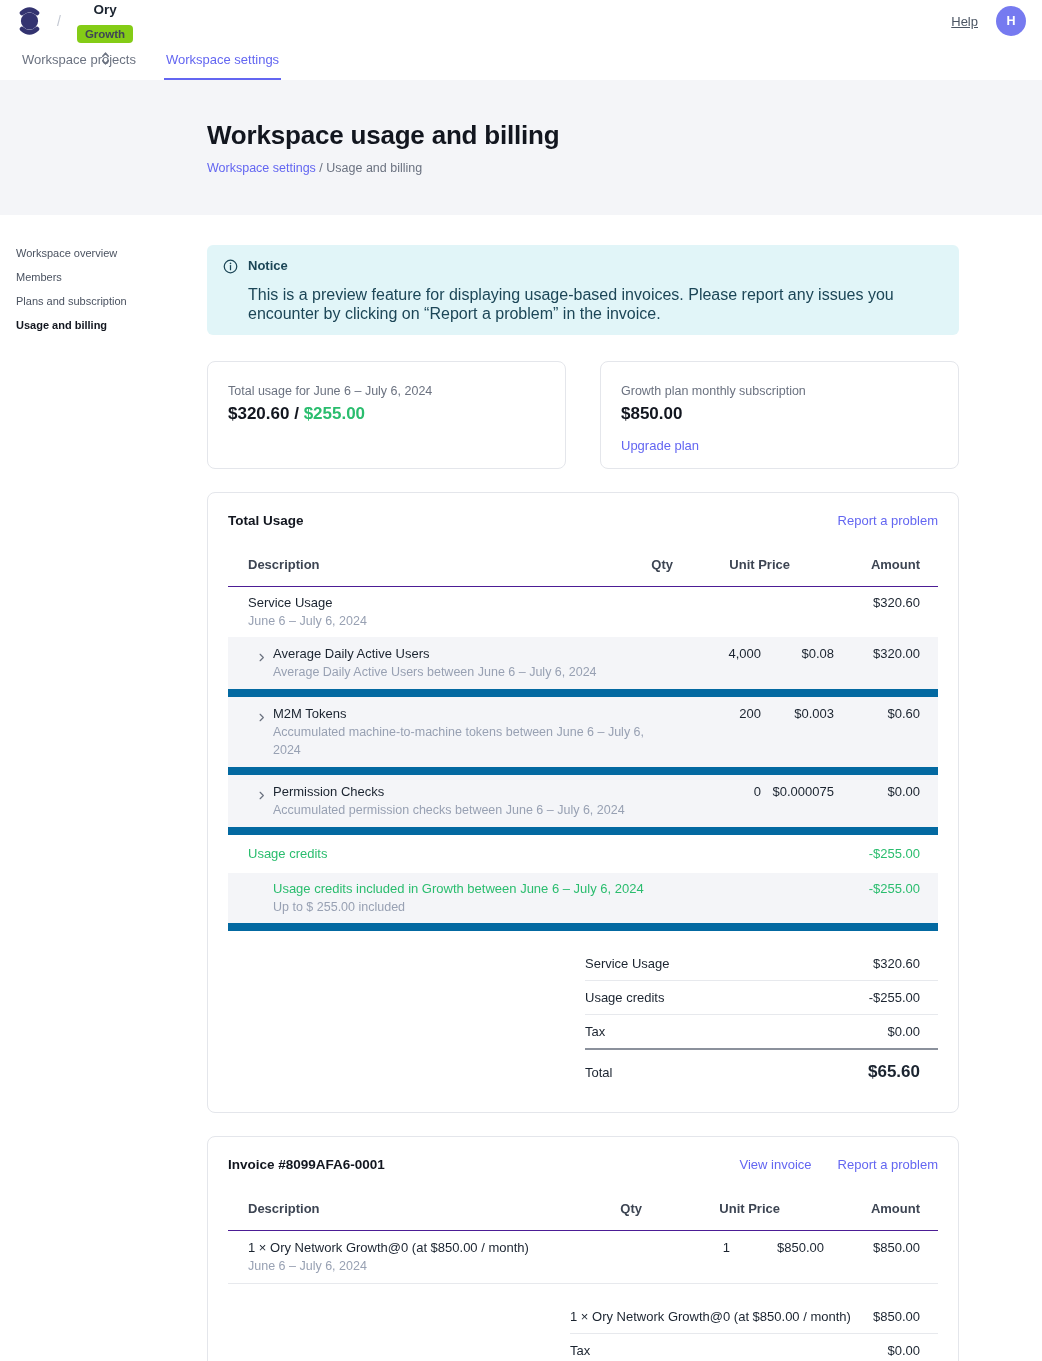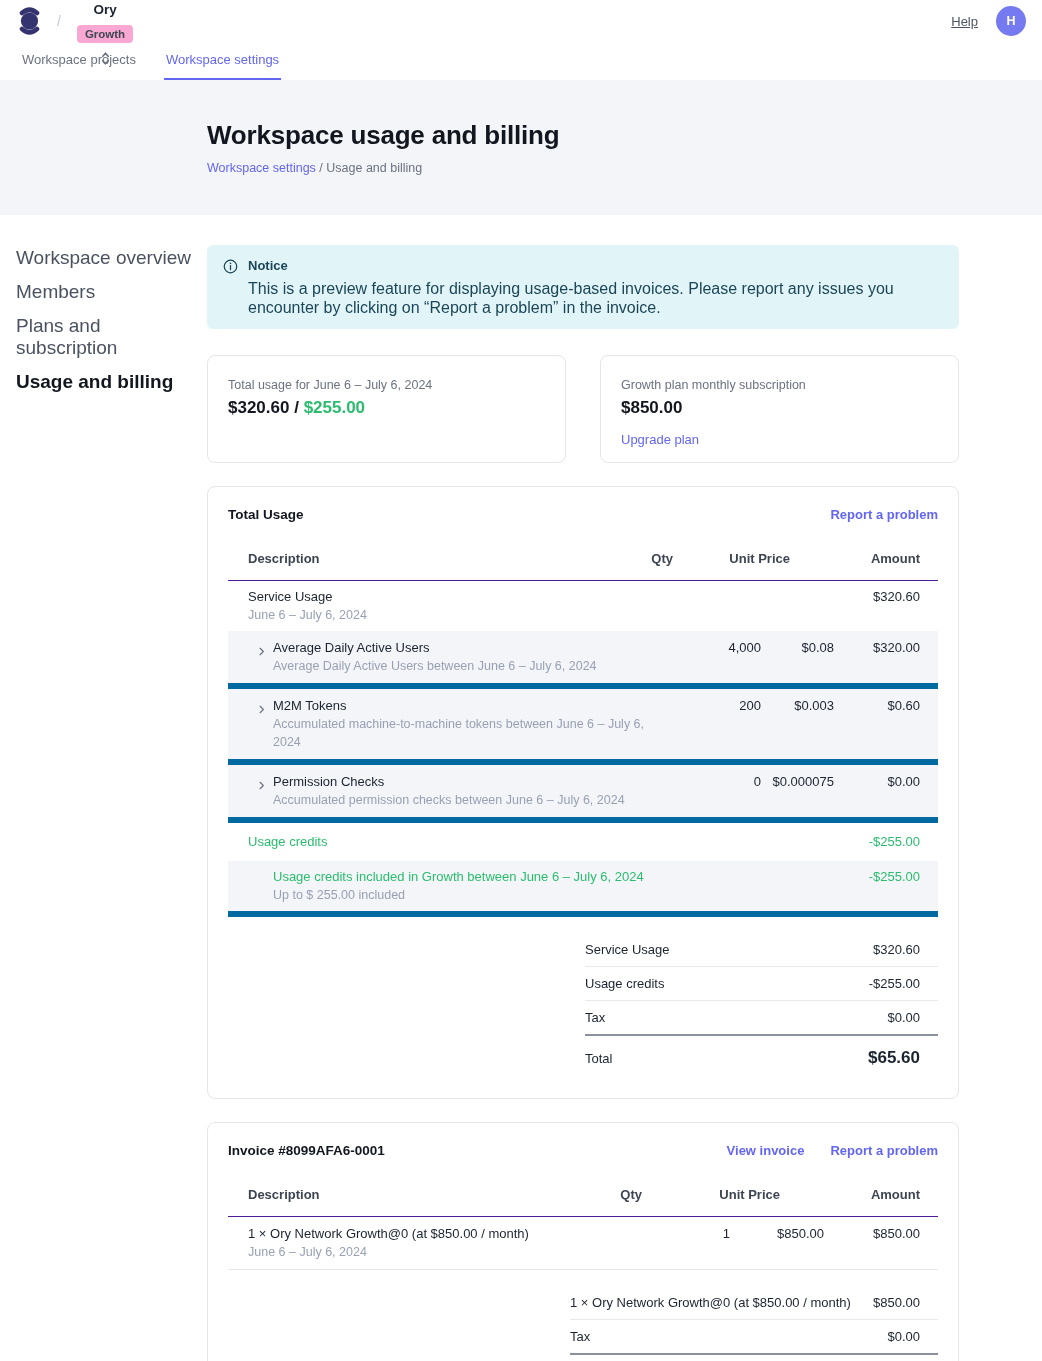"Growth" .plan-badge { background: #f9a8d4 -> #84cc16 }
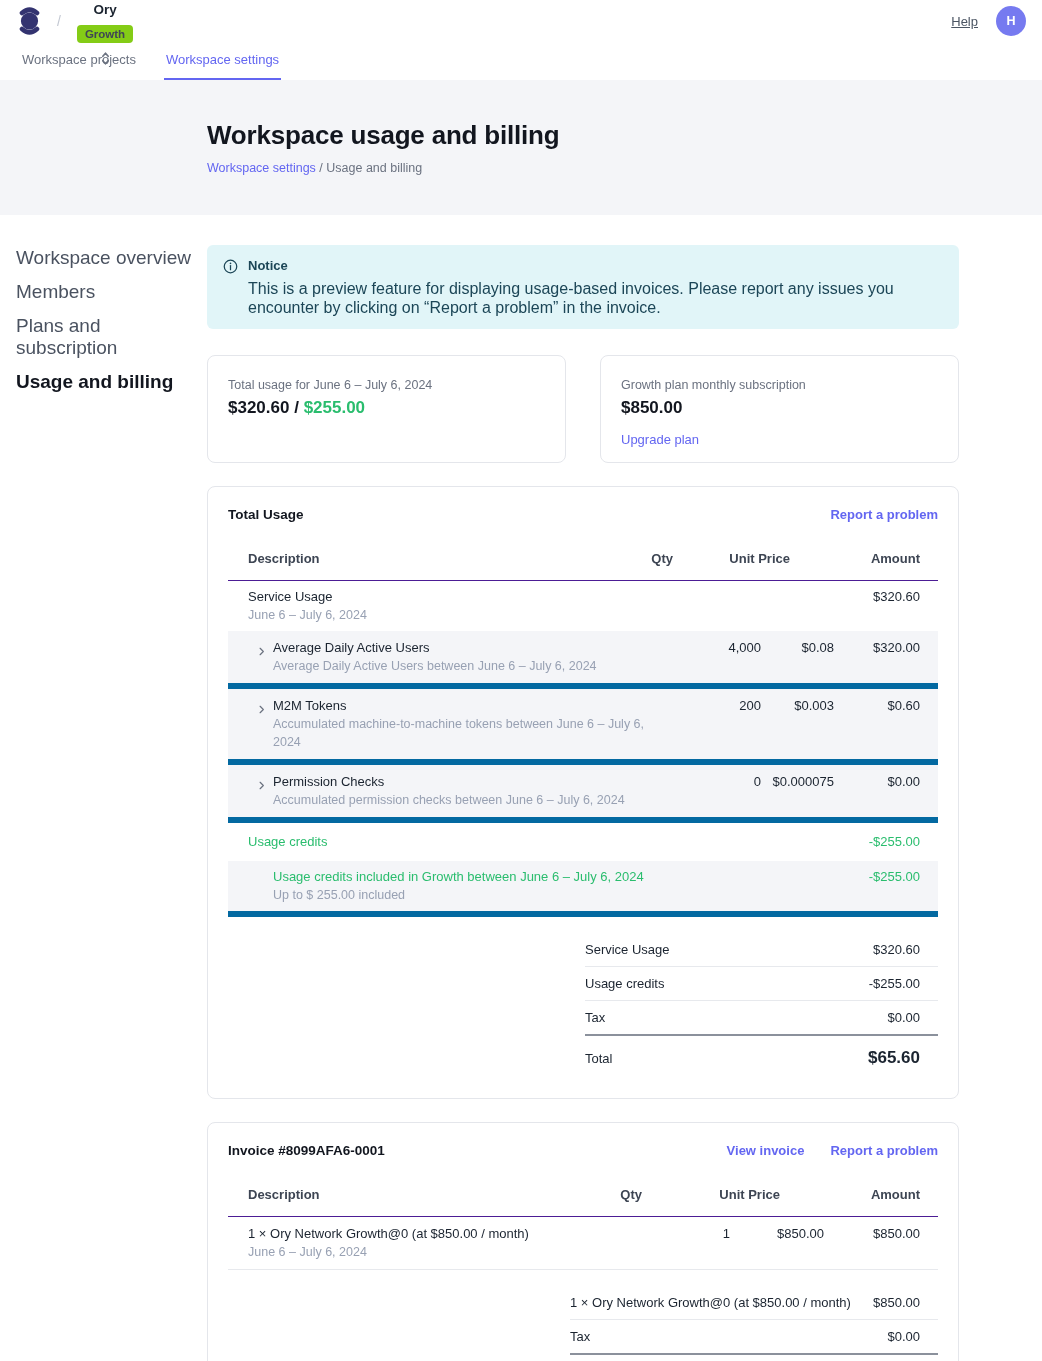"Workspace overview" .side-item { font-size: 19px -> 11px }
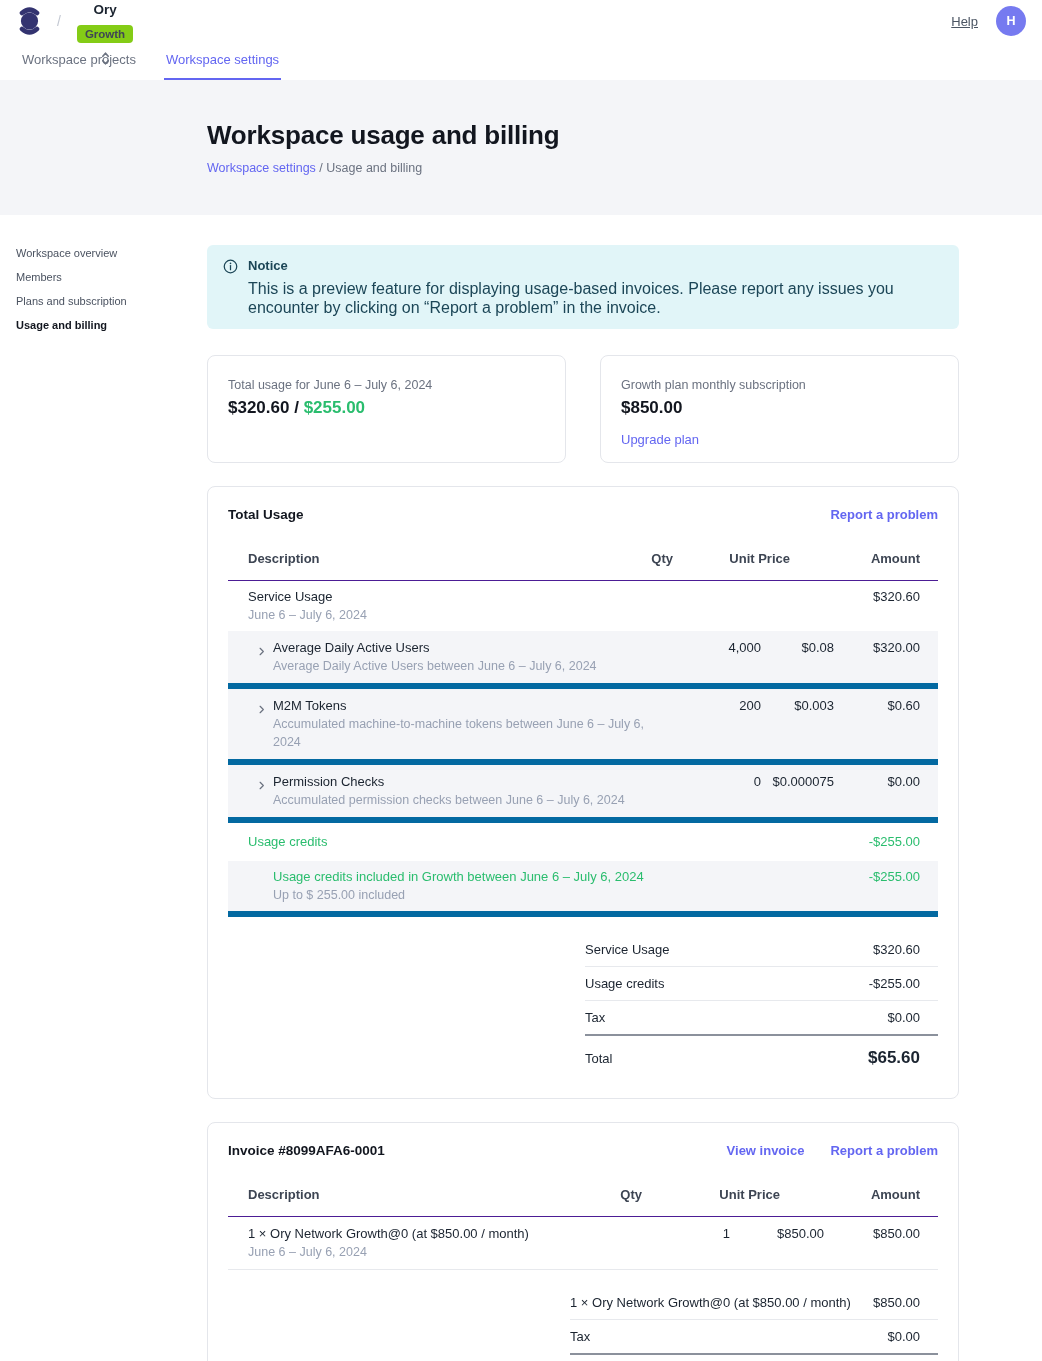"Notice" .notice-title { margin-bottom: 7px -> 13px }
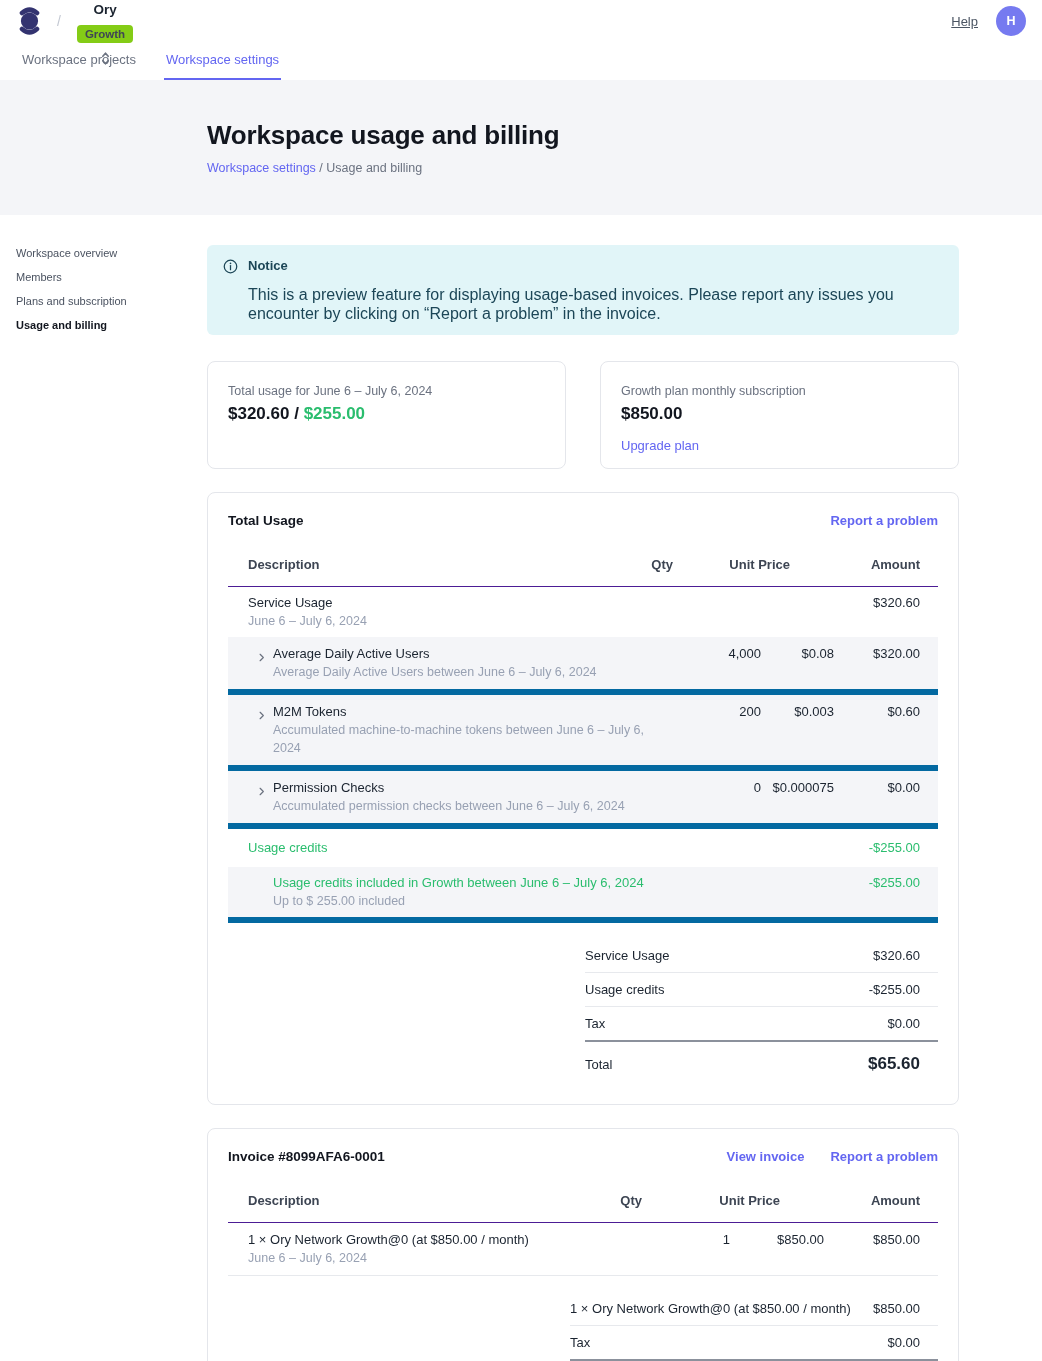"Report a problem" .inv-links a { font-weight: bold -> none }
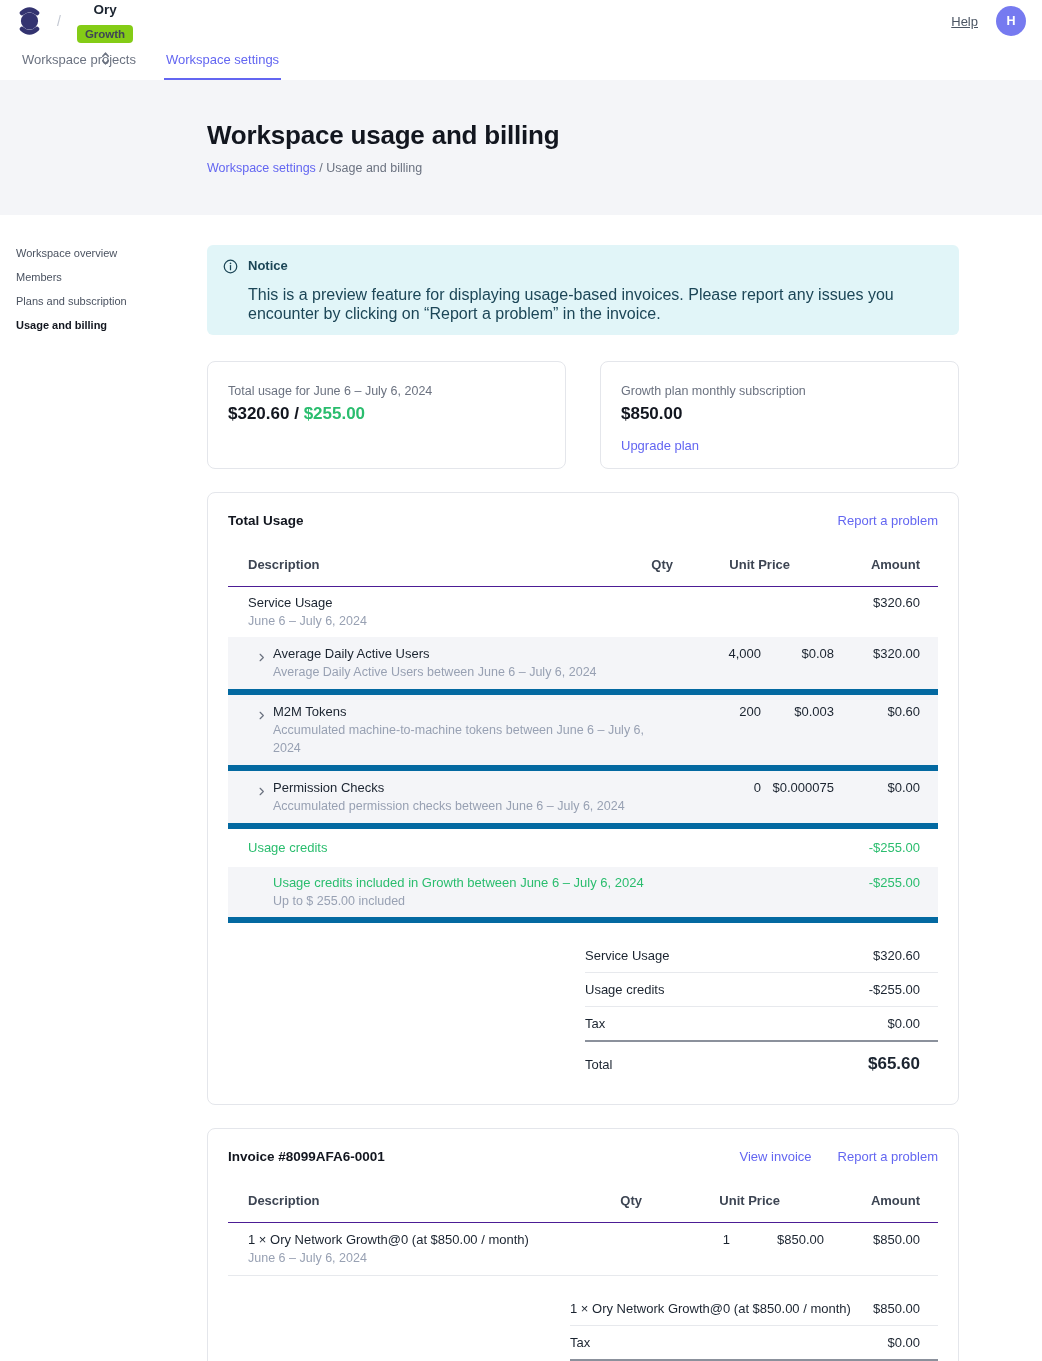"Average Daily Active Users" .t-row.shaded { border-bottom: 6px solid #0369a1 -> 8px solid #0369a1 }
